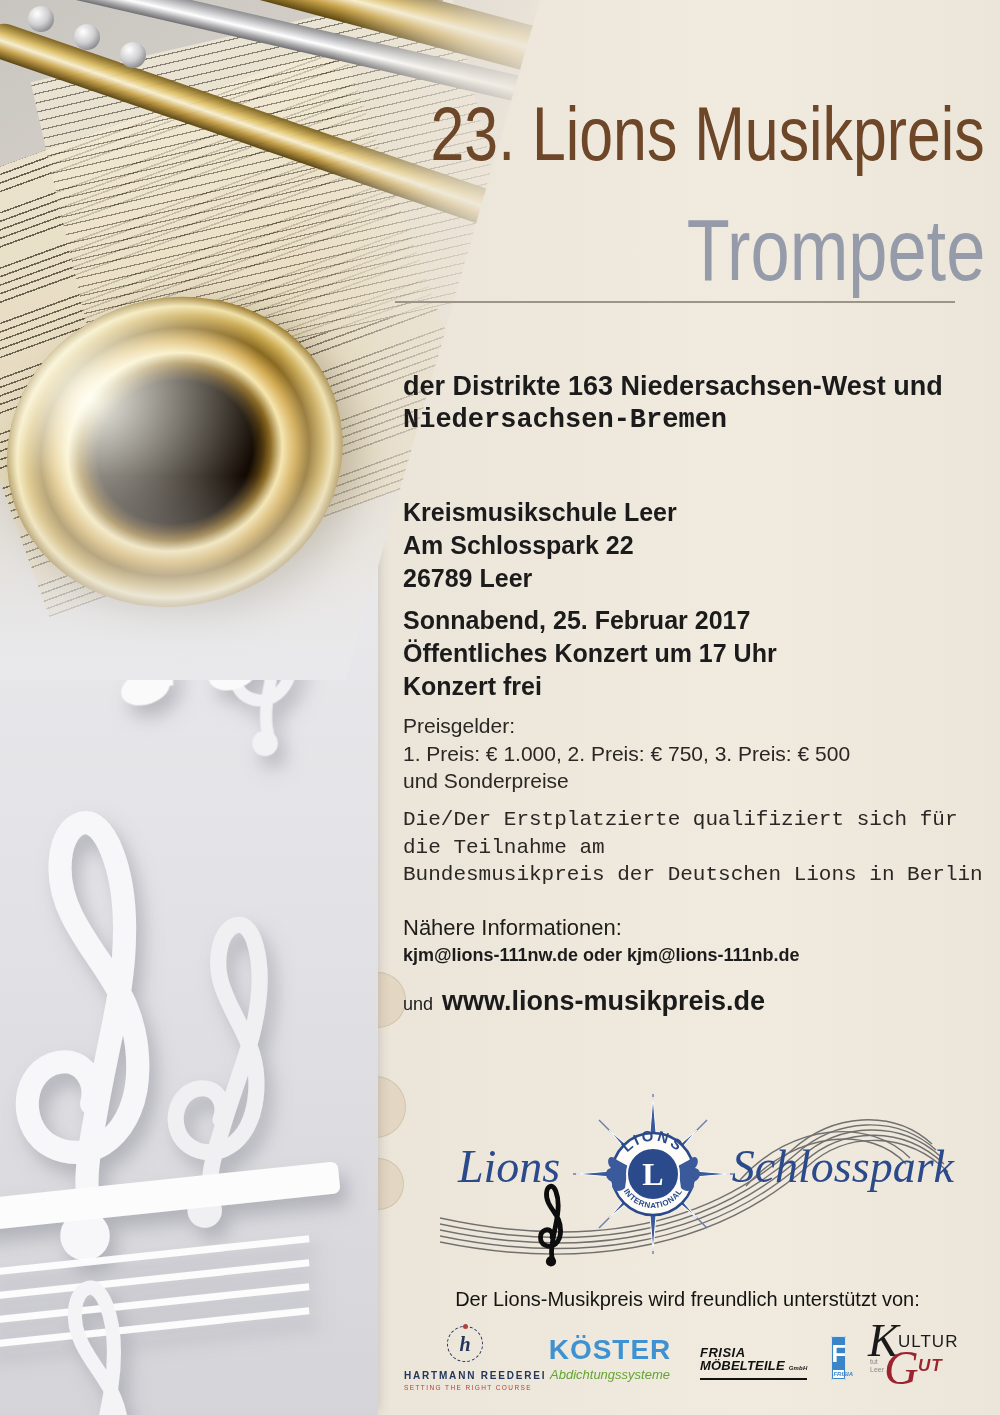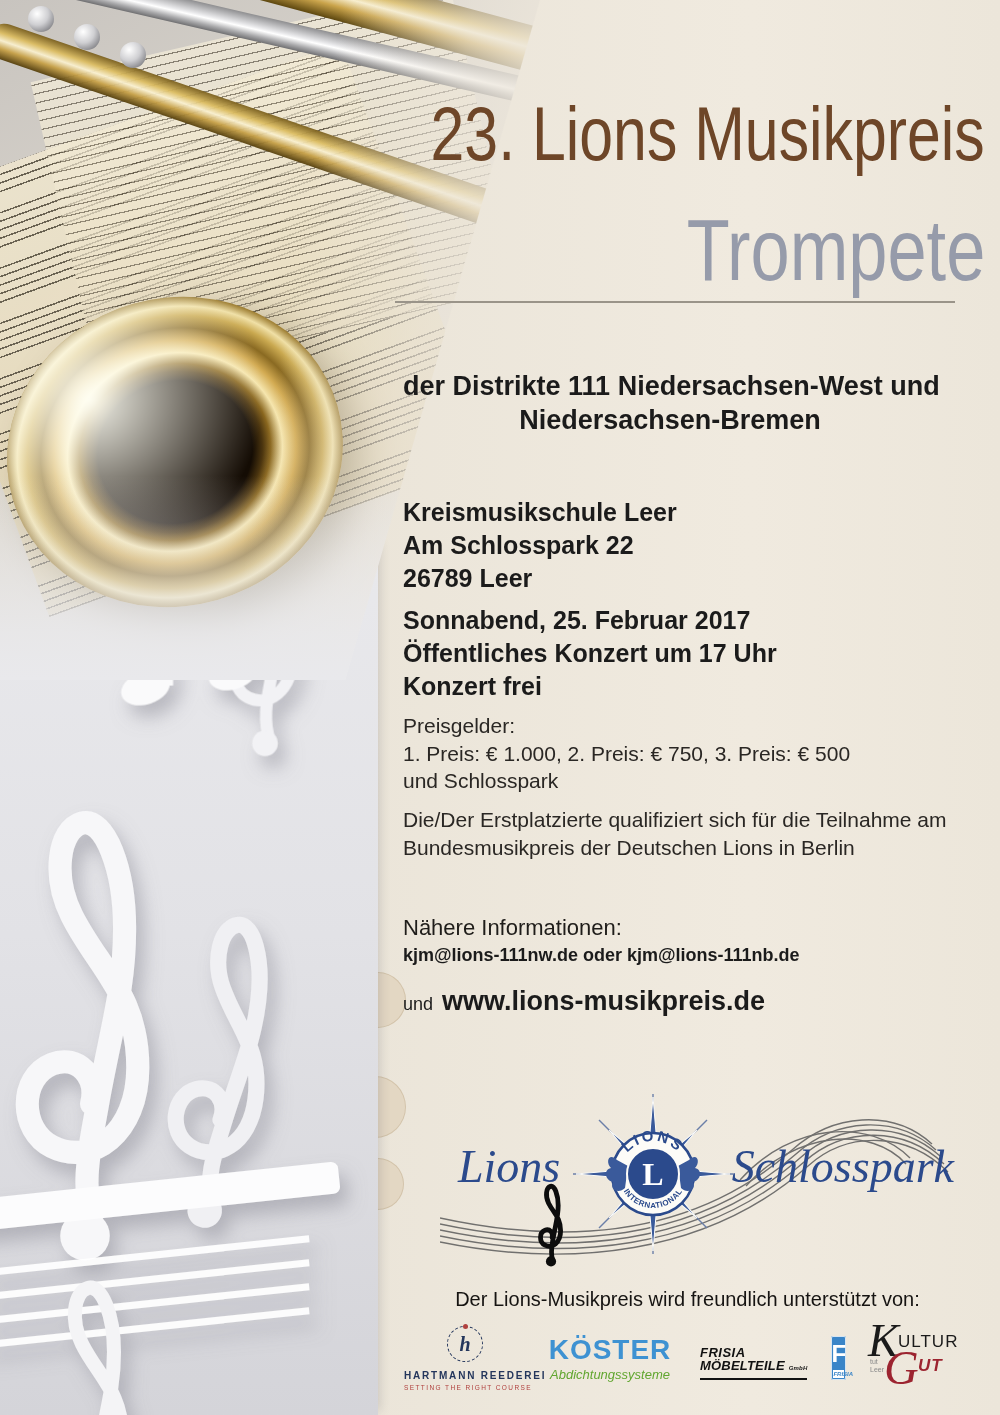"der Distrikte 111 Niedersachsen-West und" div { text: 111 -> 163 }
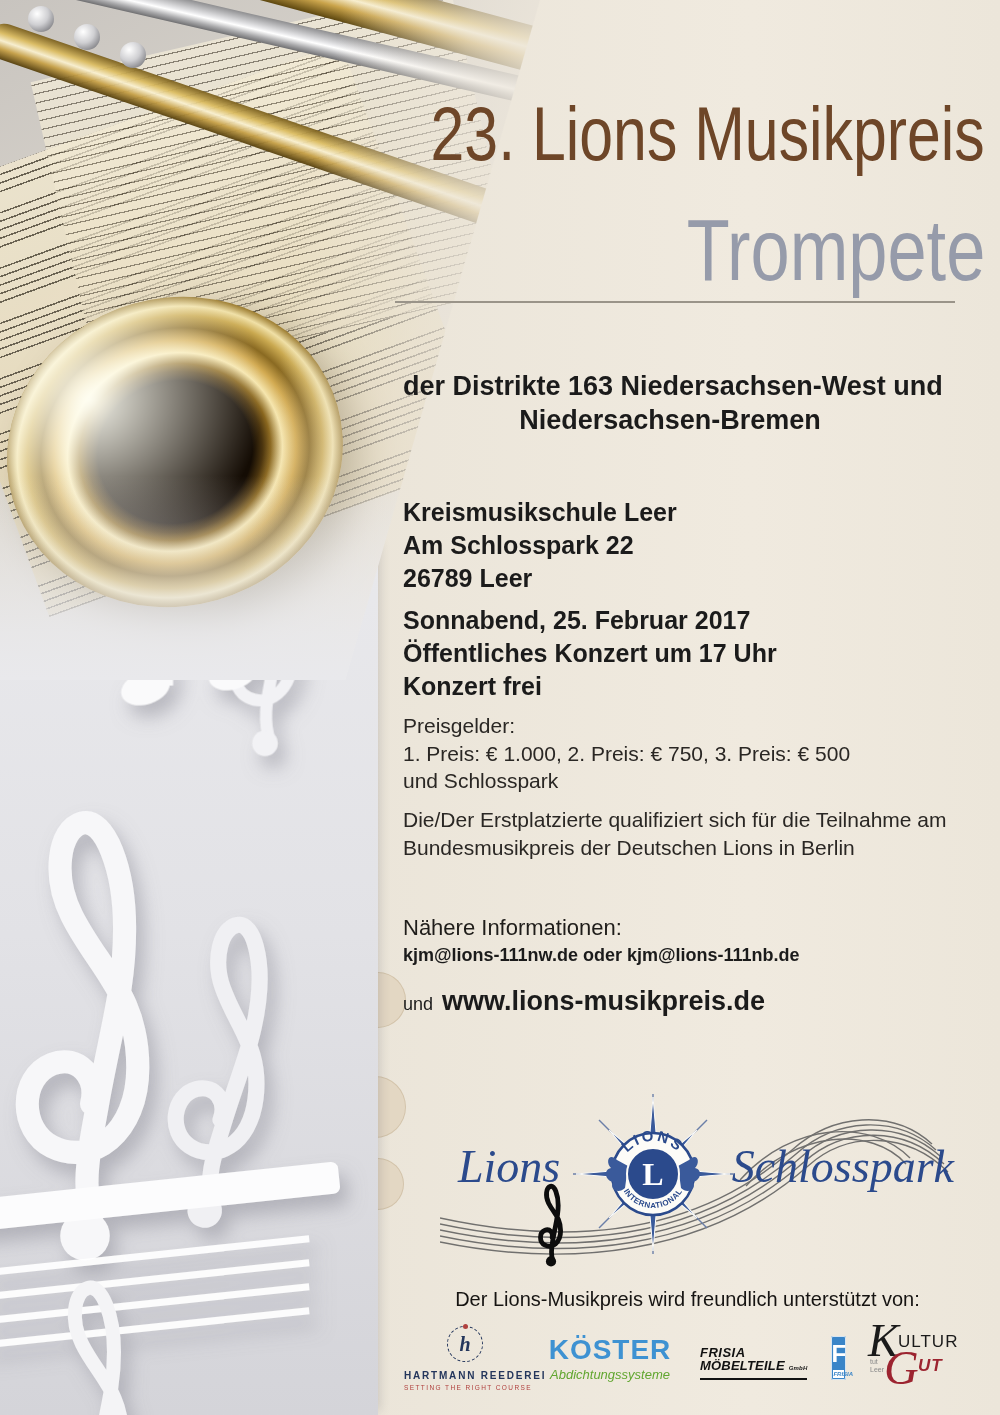"Niedersachsen-Bremen" .districts .l2 { font-family: none -> Liberation Mono, monospace; text-align: center -> left }
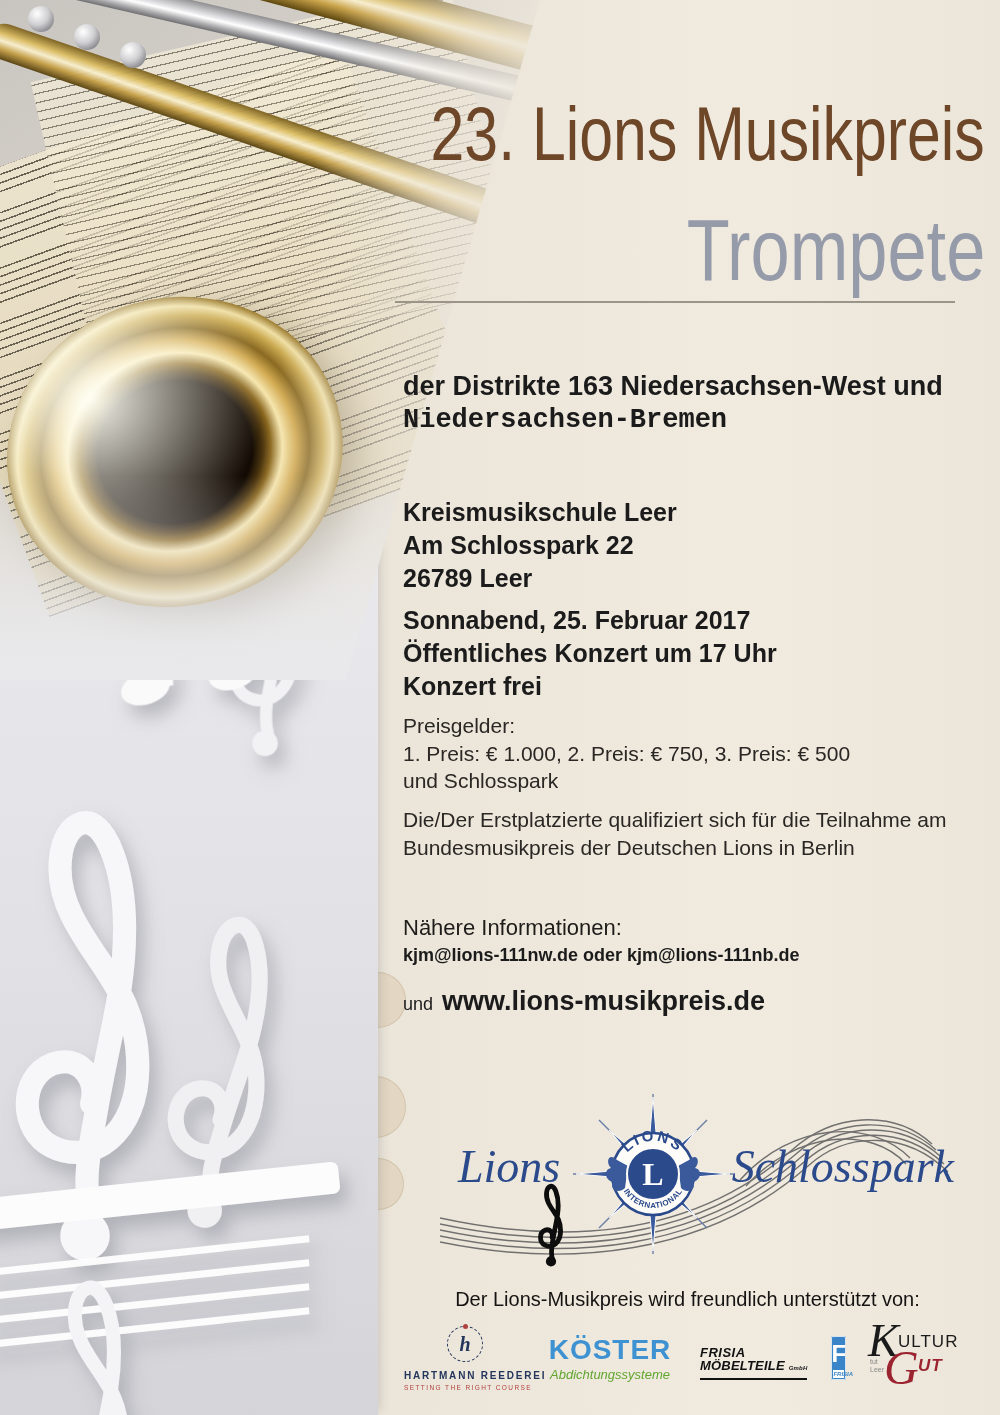"und Schlosspark" div { text: Schlosspark -> Sonderpreise }
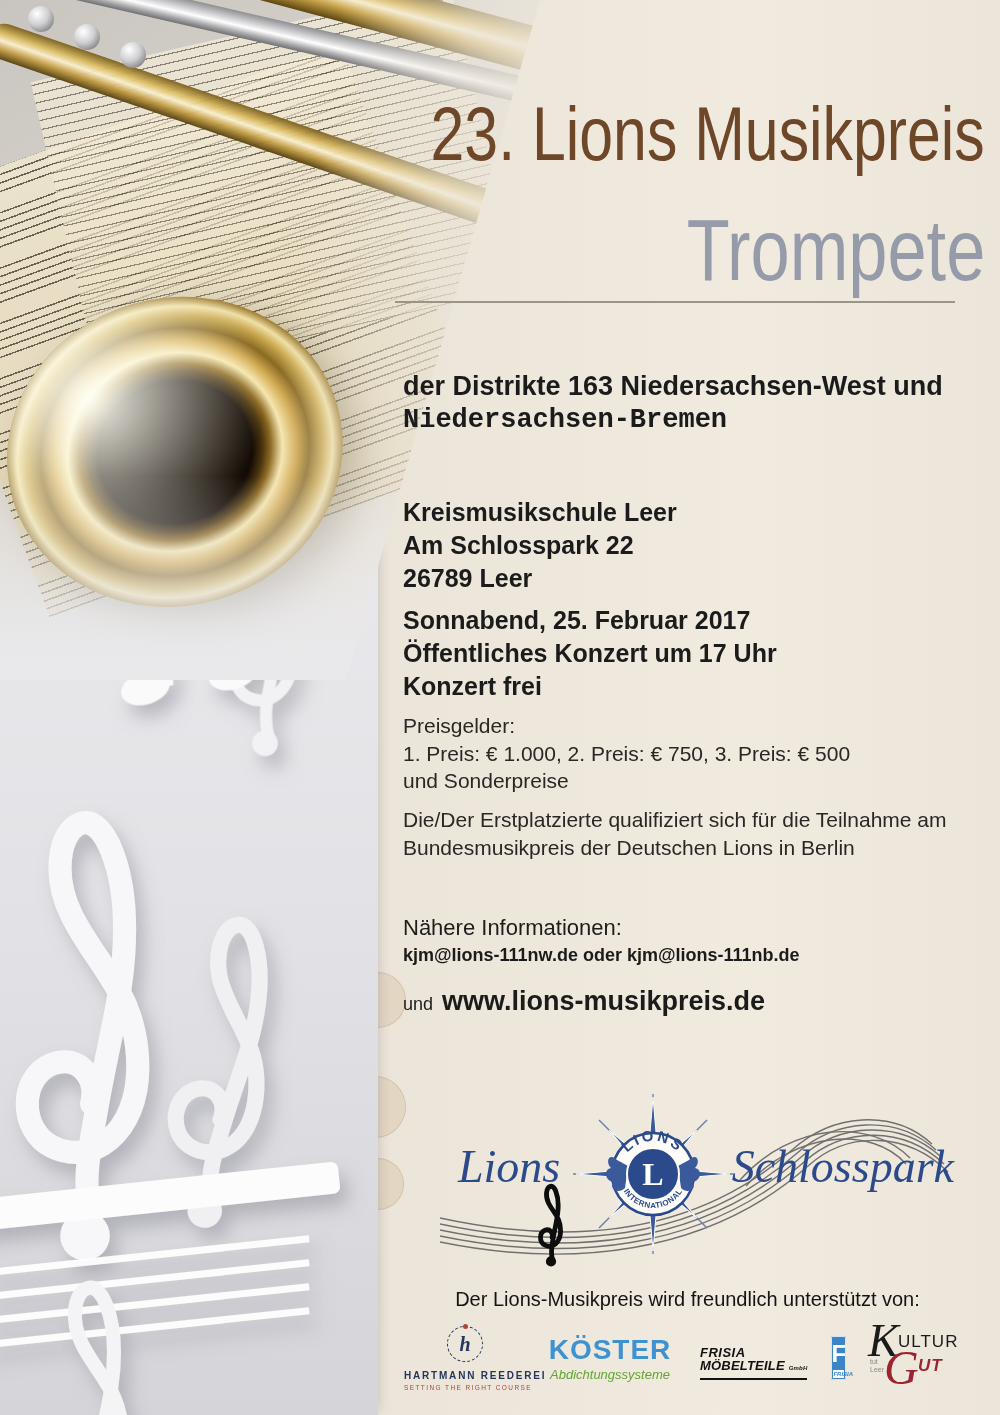"Die/Der Erstplatzierte qualifiziert sich" .qualif { font-family: none -> Liberation Mono, monospace }
